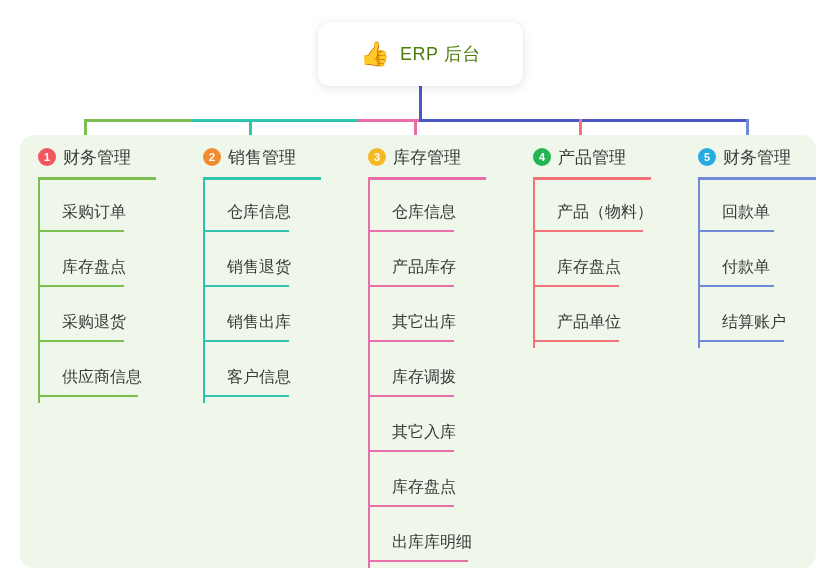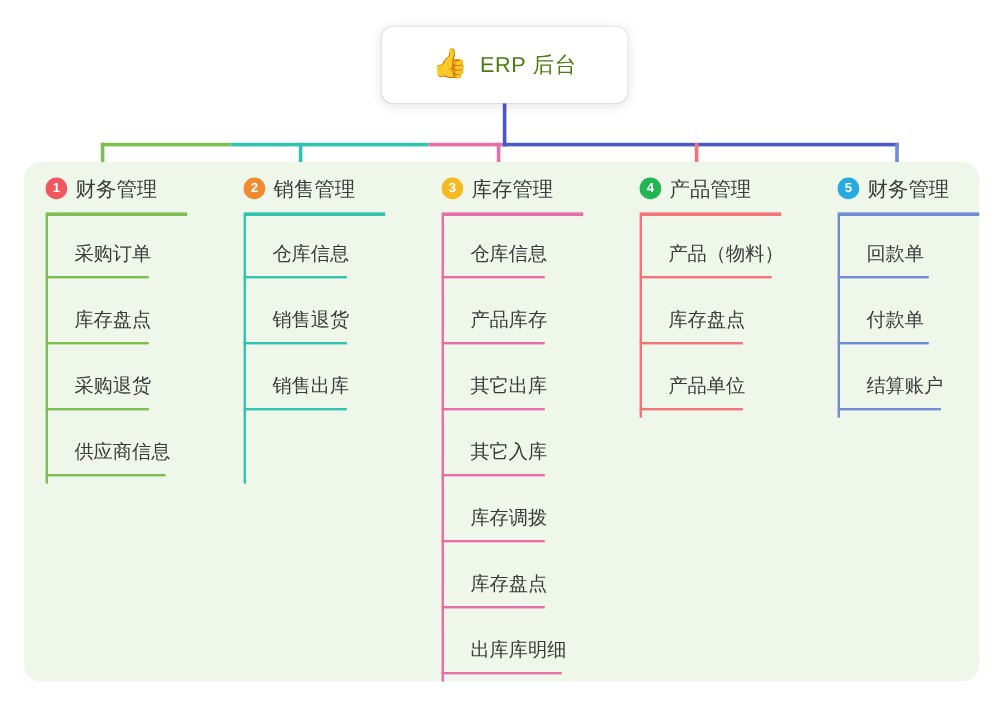"客户信息" div.item { html: none -> <div> <span>客户信息</span> <div></div> </div> }
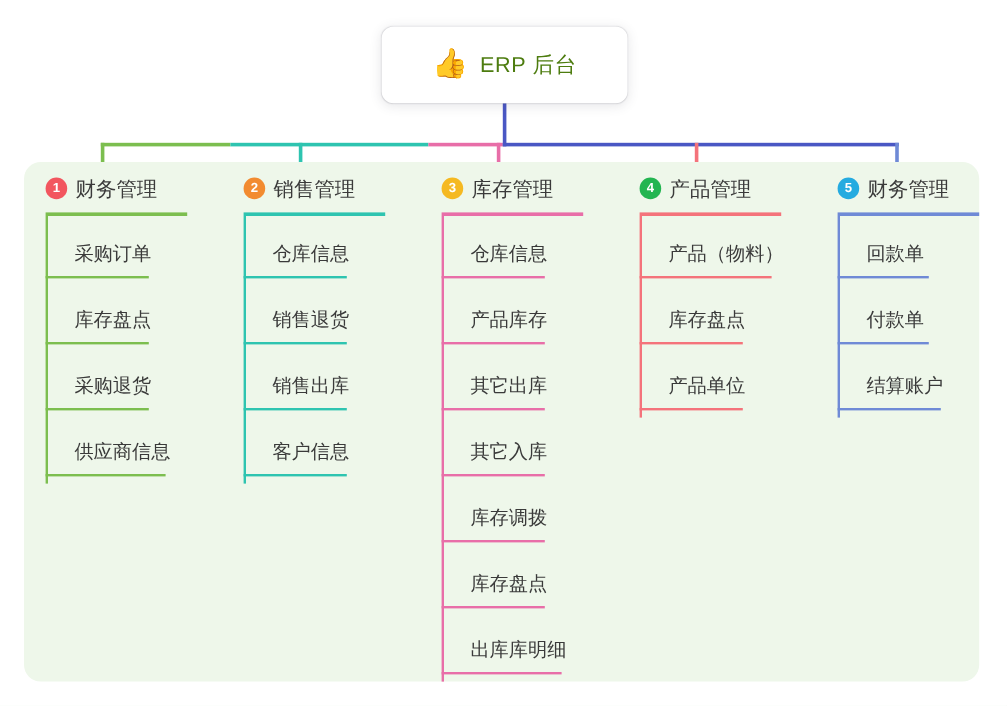"其它入库" div.item { order: before "库存调拨" -> after "库存调拨" }
